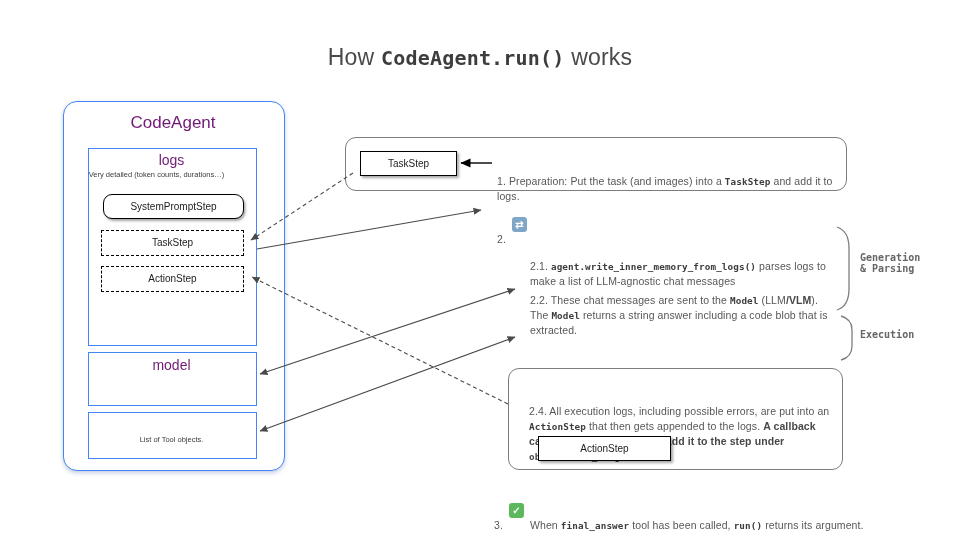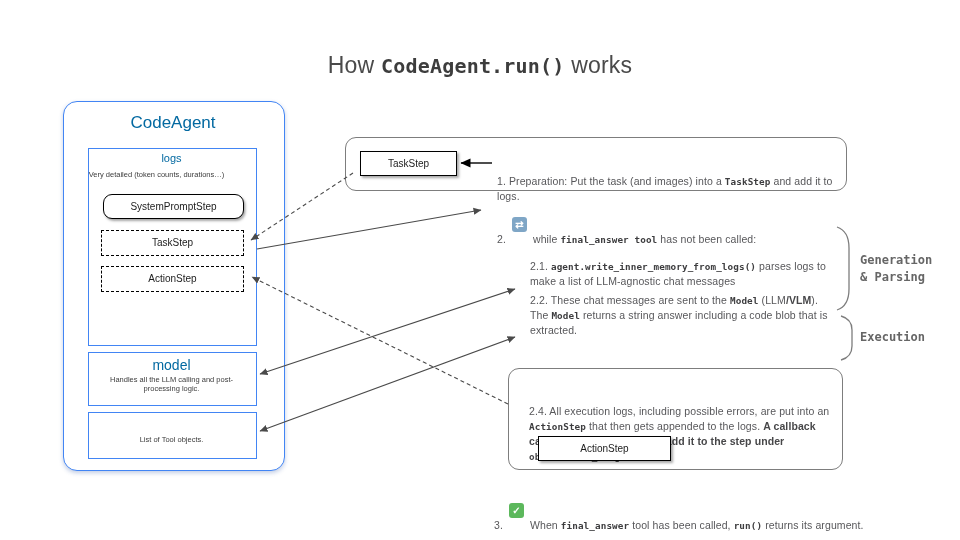"How CodeAgent.run() works" #title { top: 52px -> 44px }
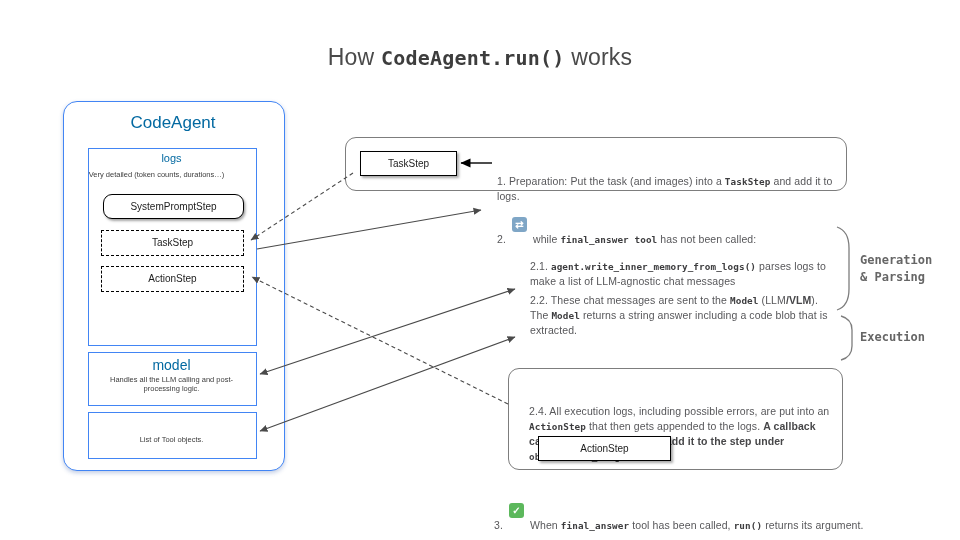"CodeAgent" .hd { color: #0369a1 -> #701a75 }
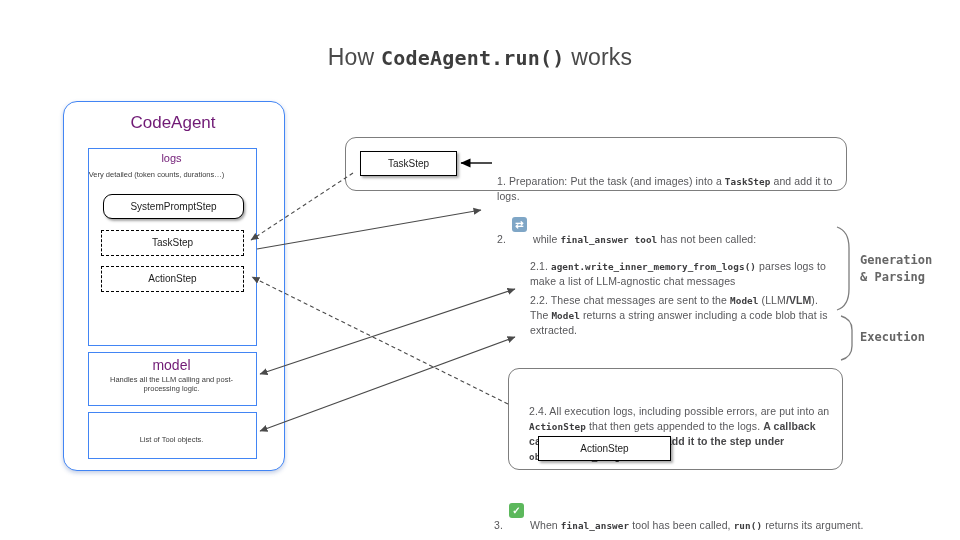"logs" div.abs { font-size: 11px -> 14px }
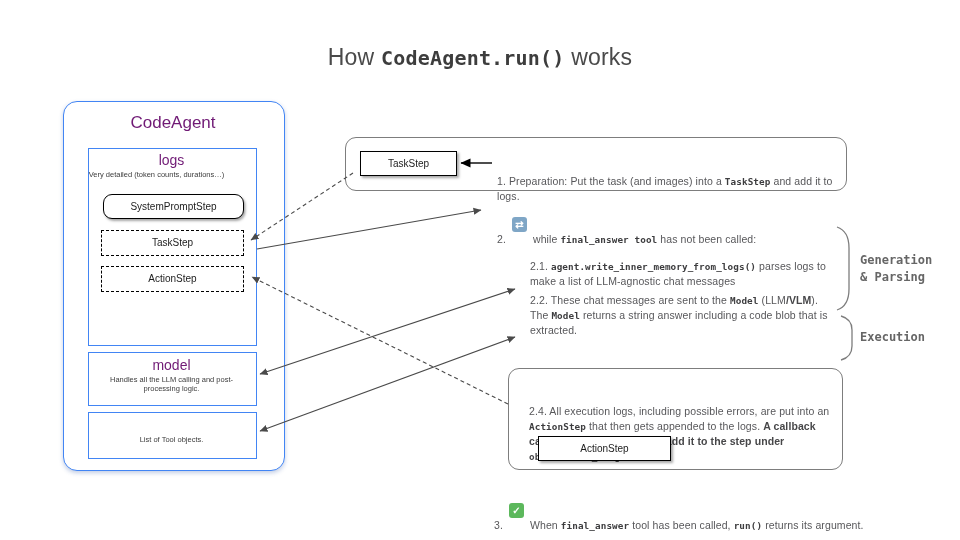"while final_answer tool has not" span.body-txt { html: <span><span>while </span><span>final_answer tool</span><span> has not been called:</span></span> -> none }
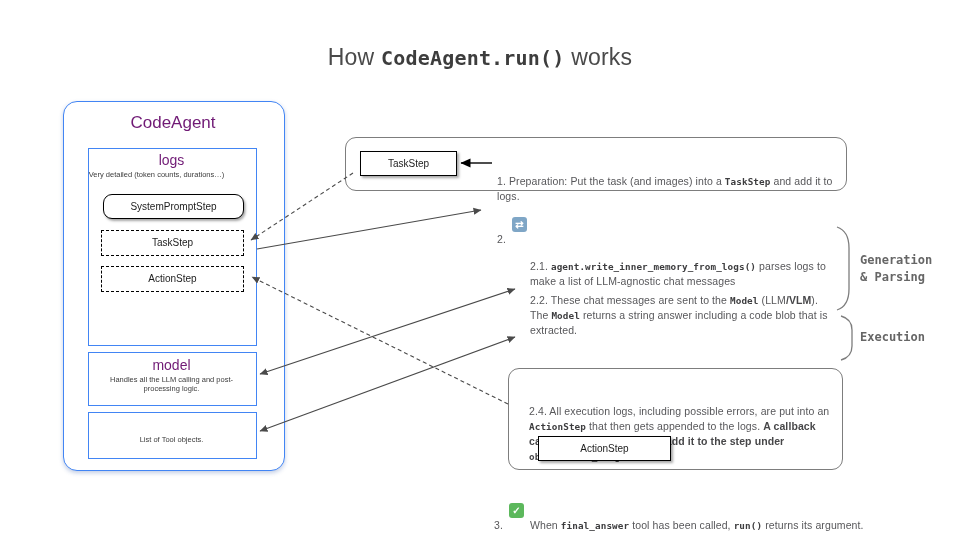"Generation" .side-label { font-size: 12px -> 10px; line-height: 17px -> 11px }
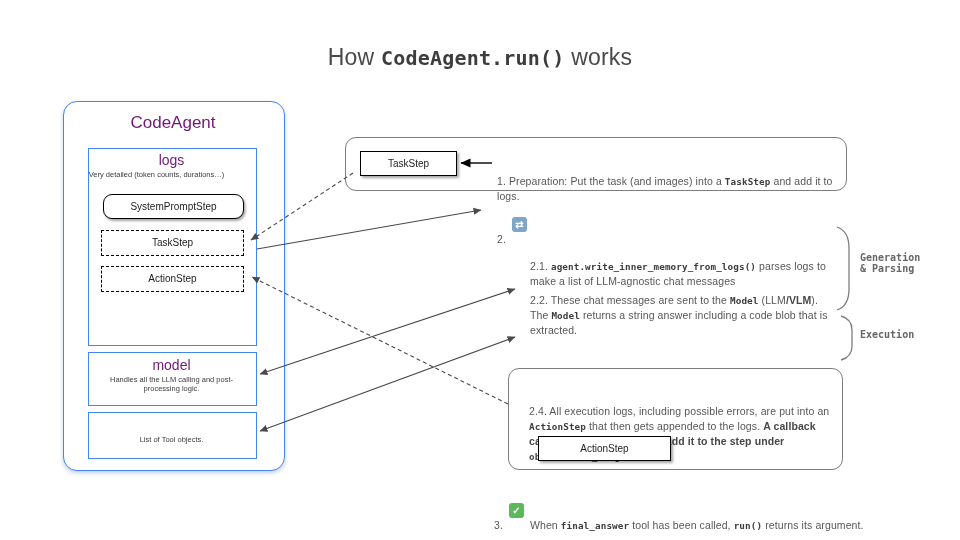"Handles all the LLM calling" div.abs { html: <div>Handles all the LLM calling and post-processing logic.</div> -> none }
